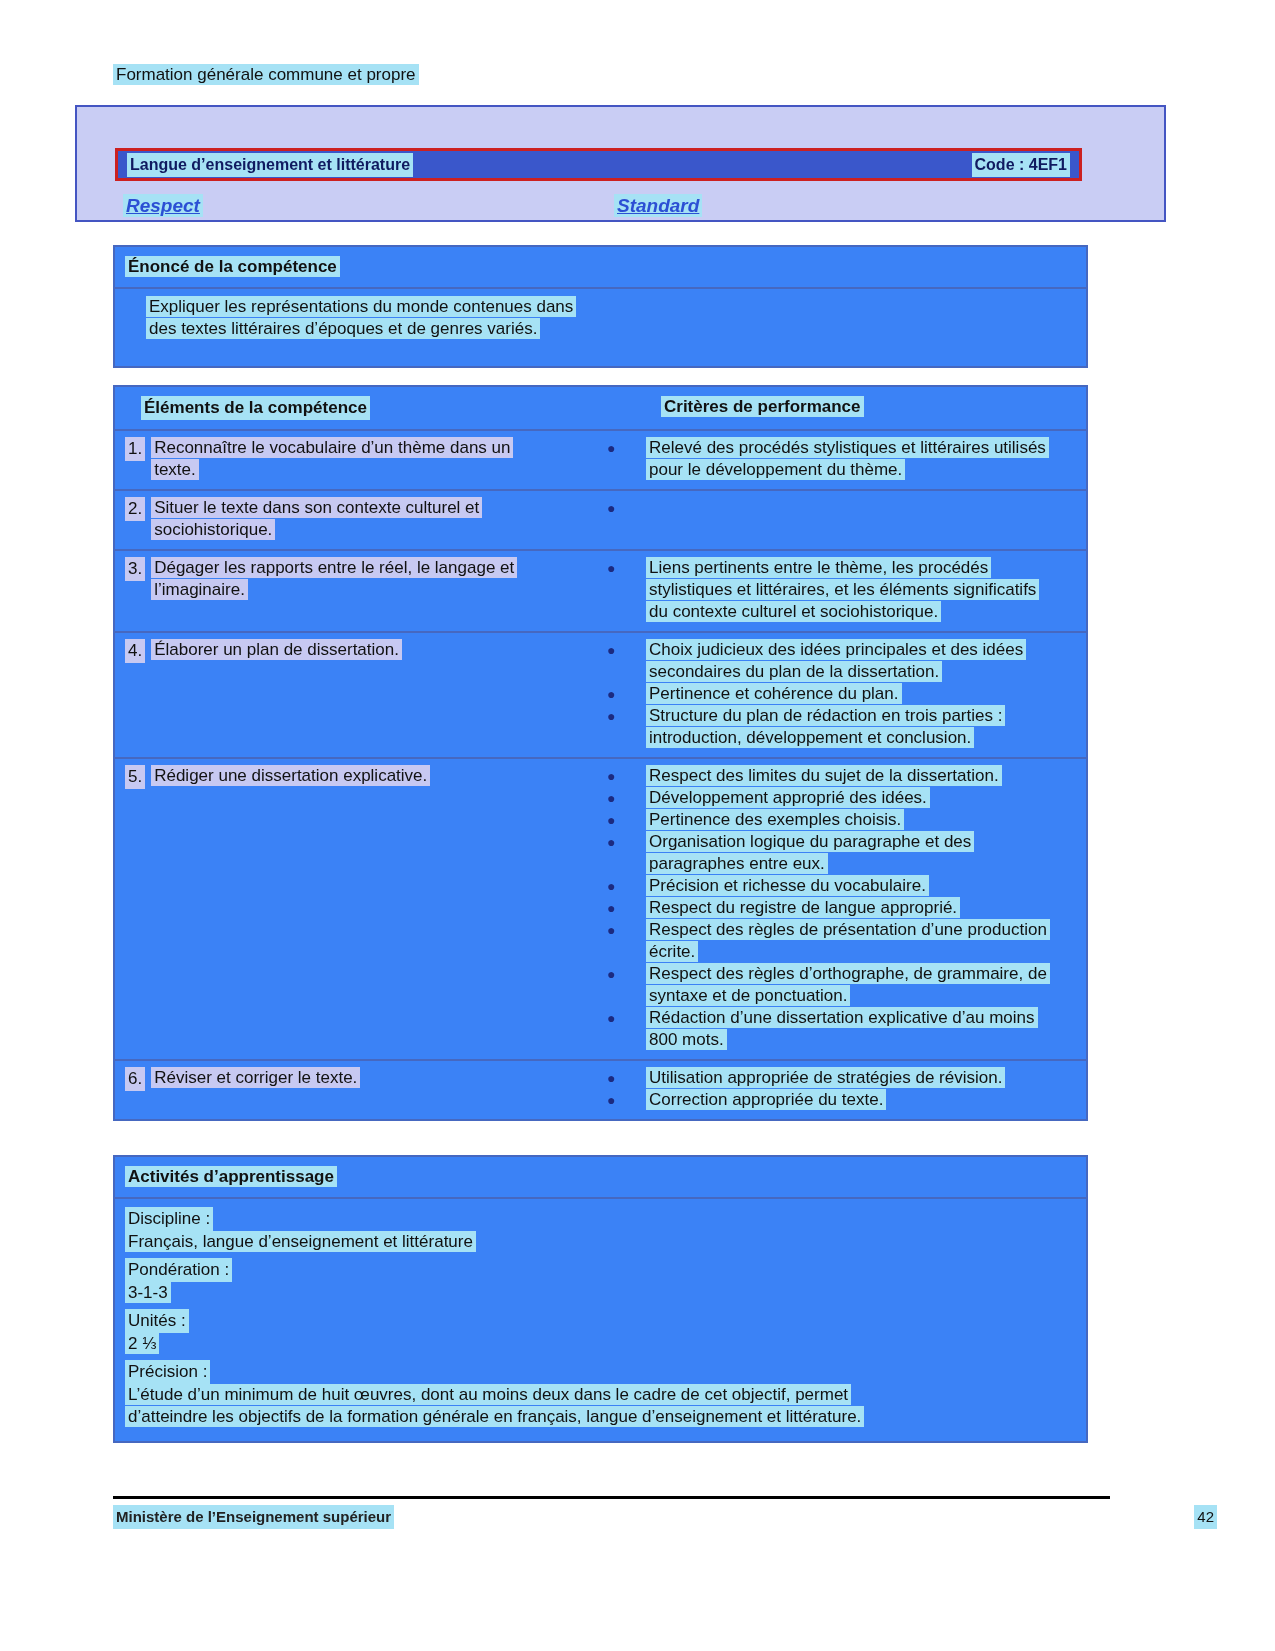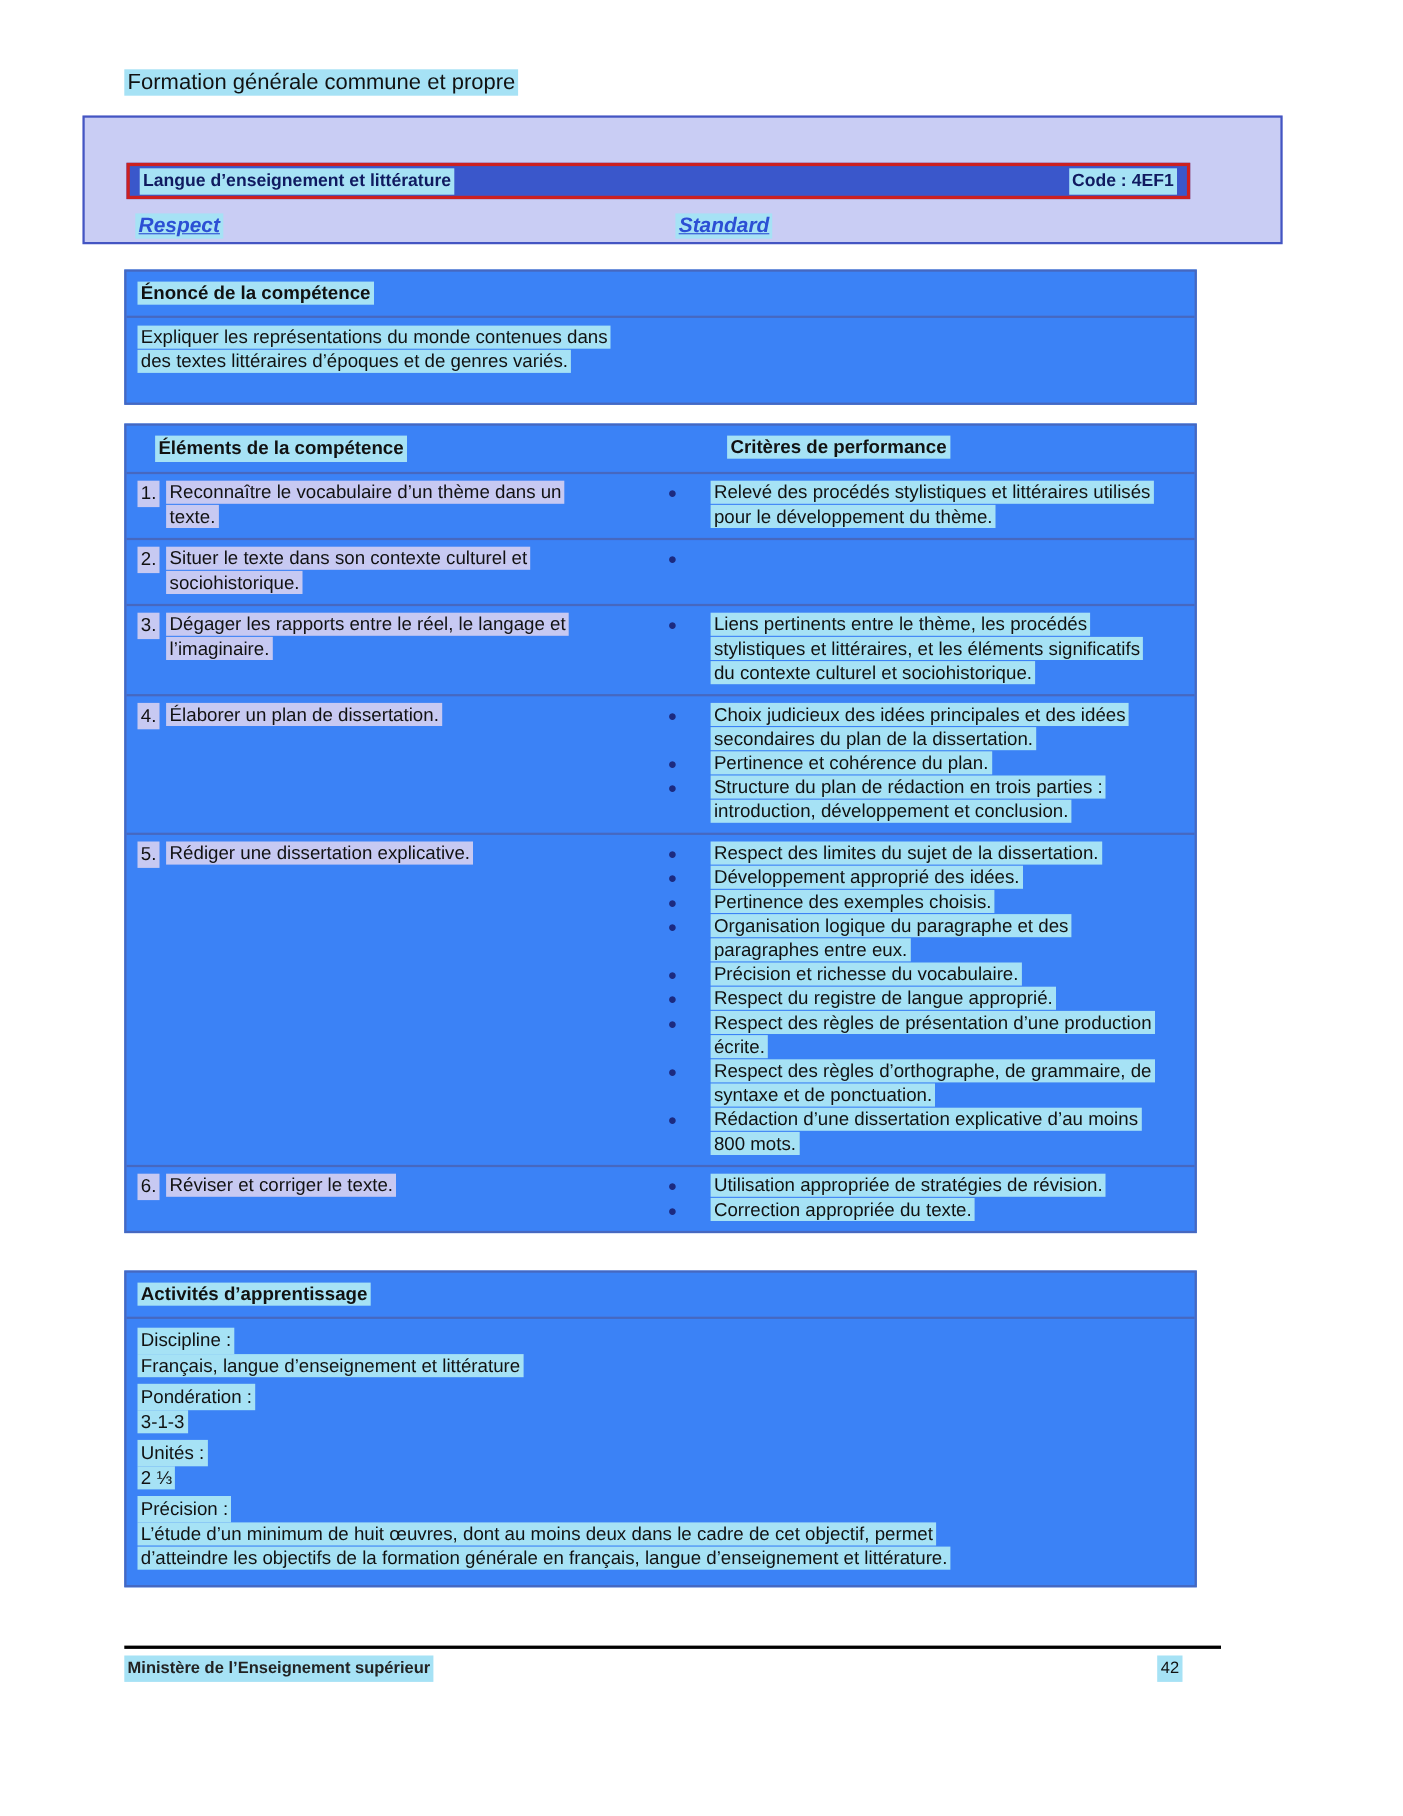"Formation générale commune et propre" .doc-header { font-size: 20px -> 17px }
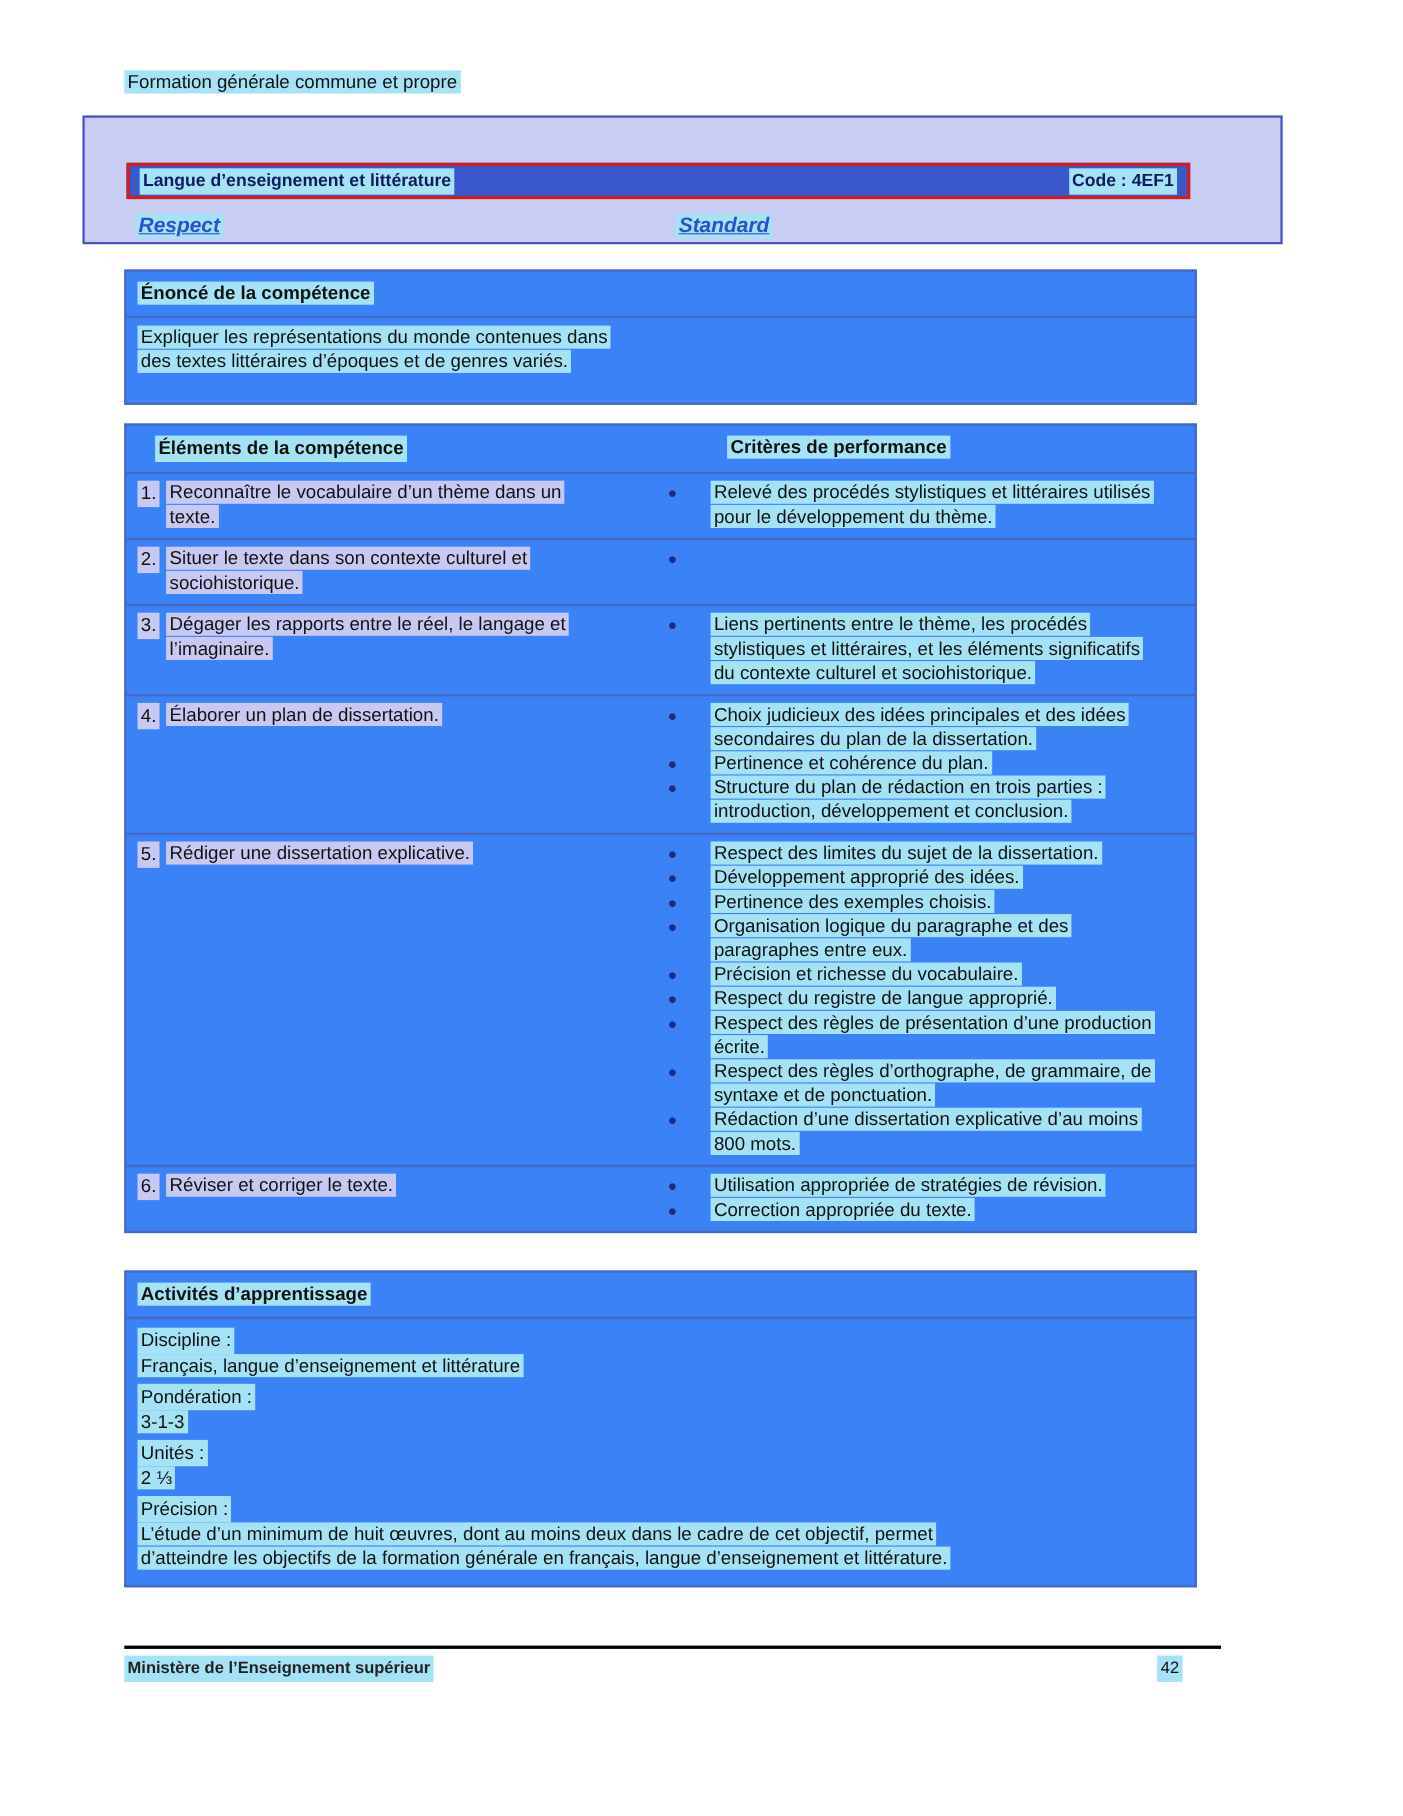"Expliquer les représentations du monde" .enonce .measure { margin-left: none -> 21px }
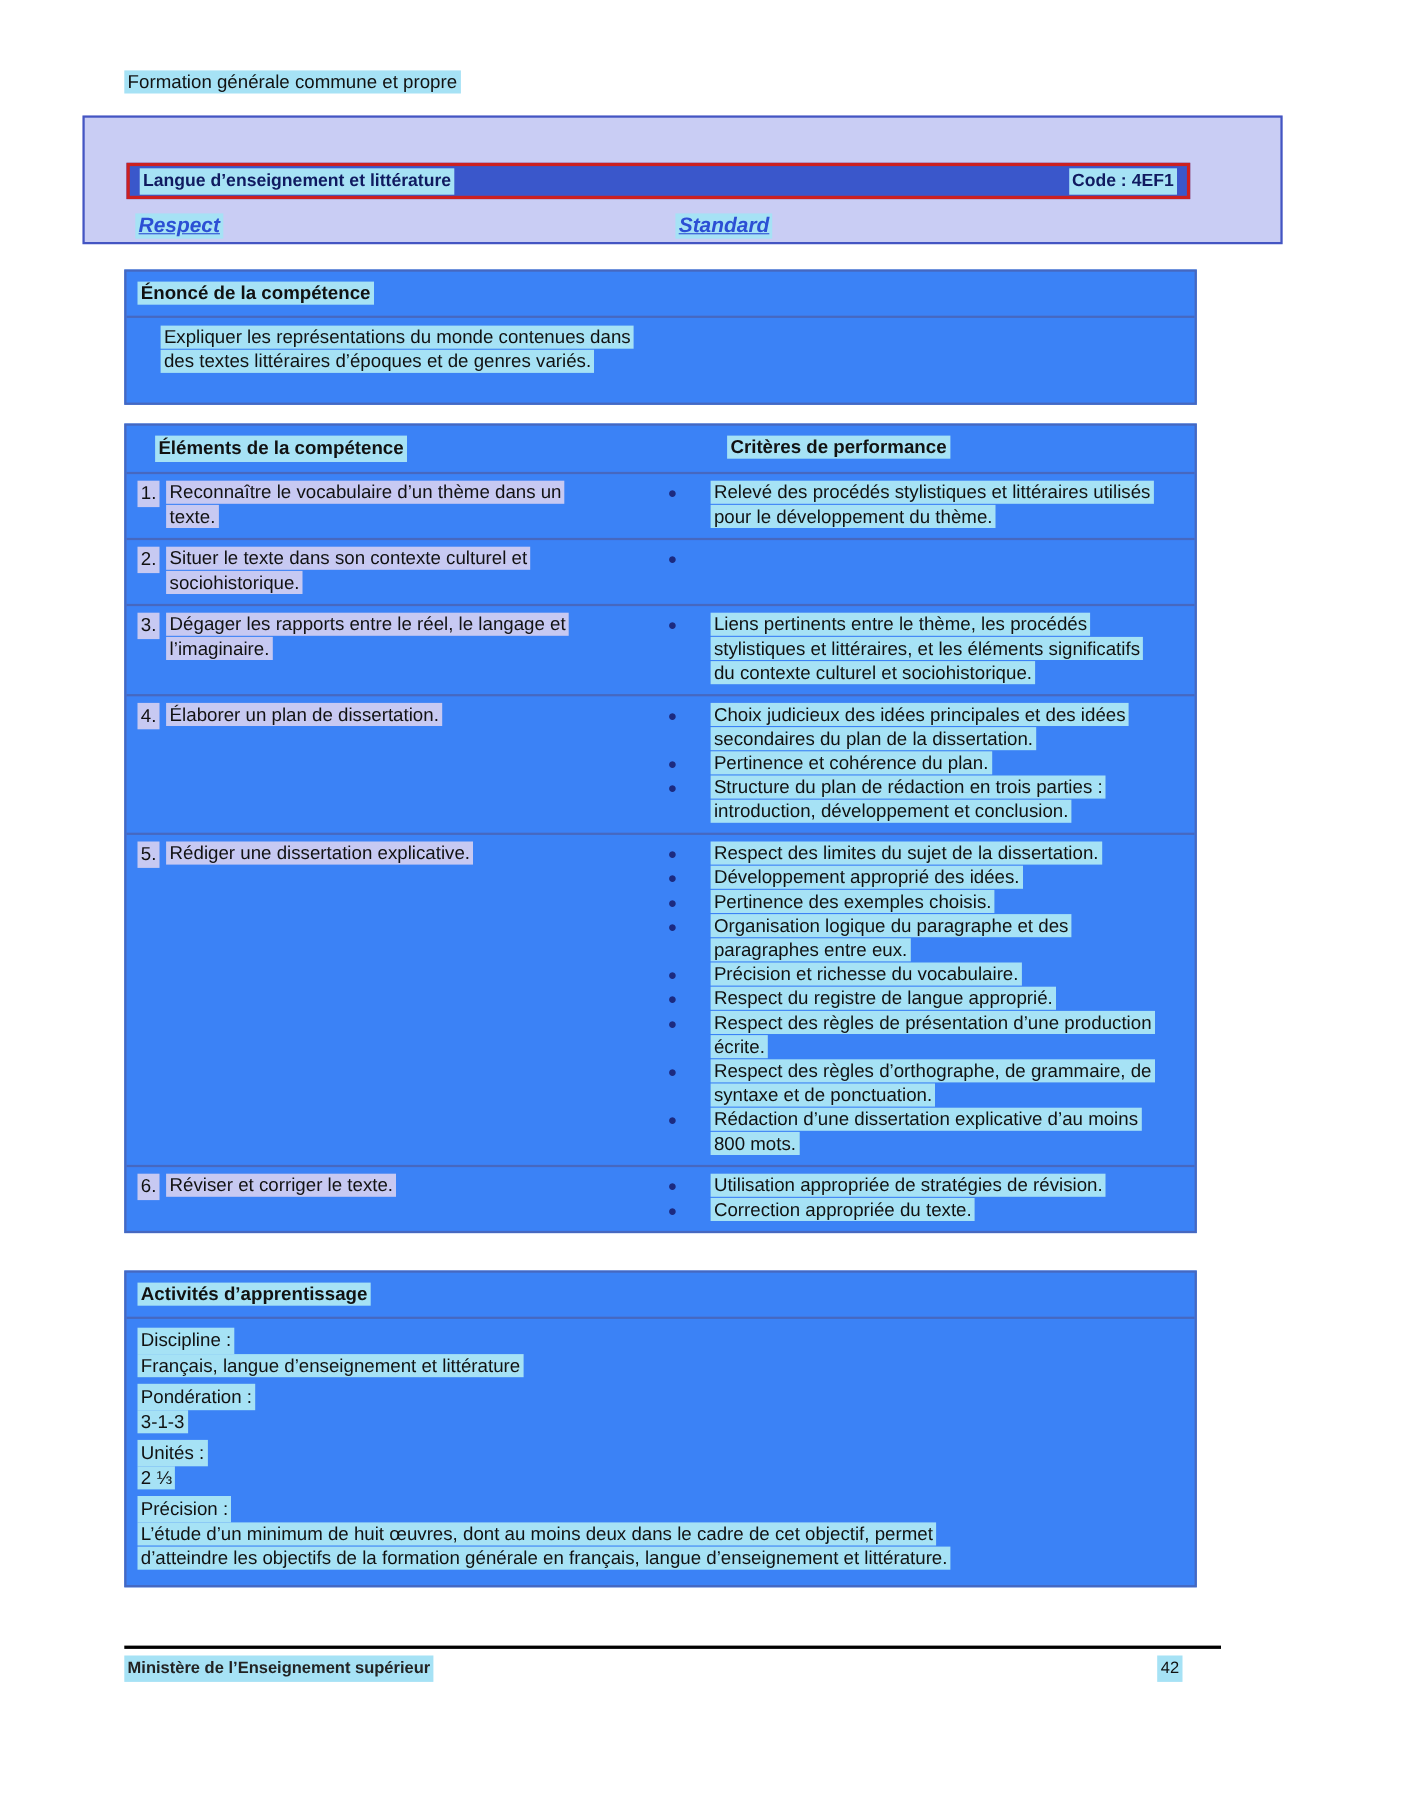"Ministère de l’Enseignement supérieur" .footer-row { width: 962px -> 1104px }
